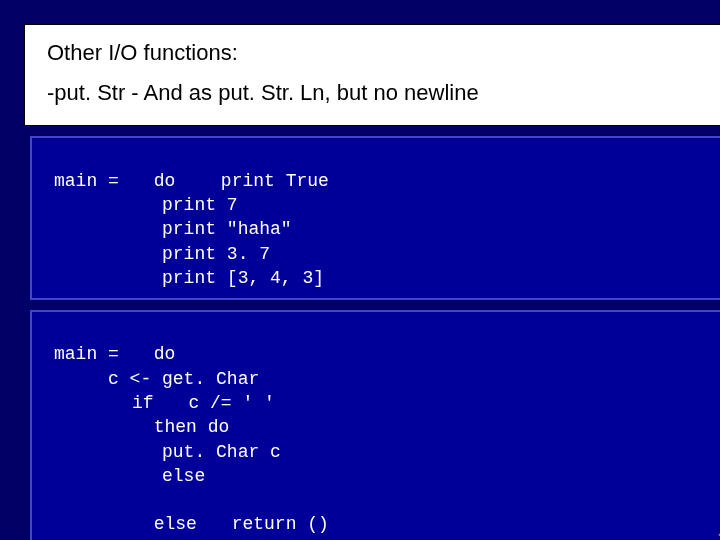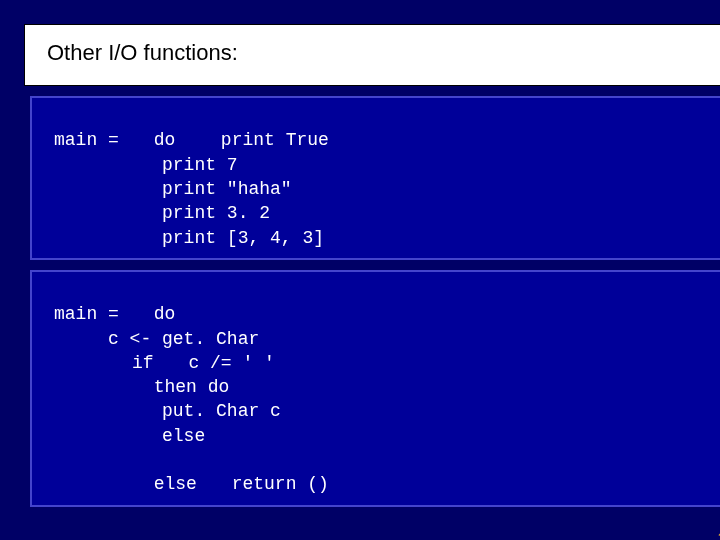"-put. Str - And as" div { html: none -> <div>-put. Str - And as put. Str. Ln, but no newline</div> }
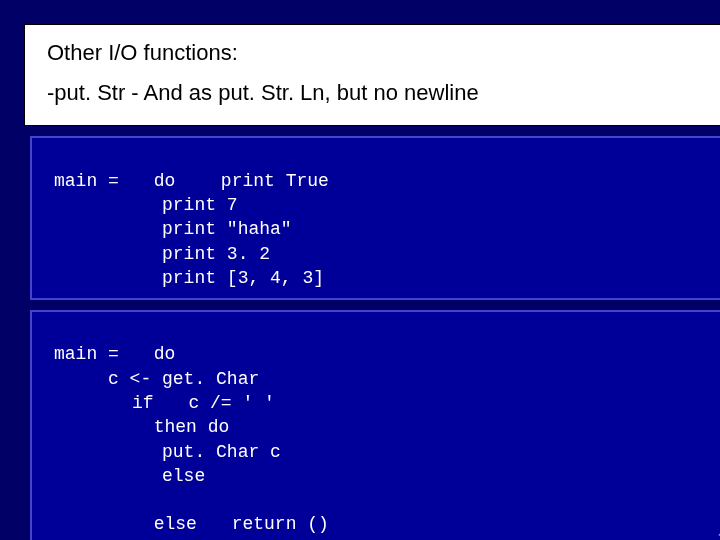"print 3. 2" span { text: 2 -> 7 }
